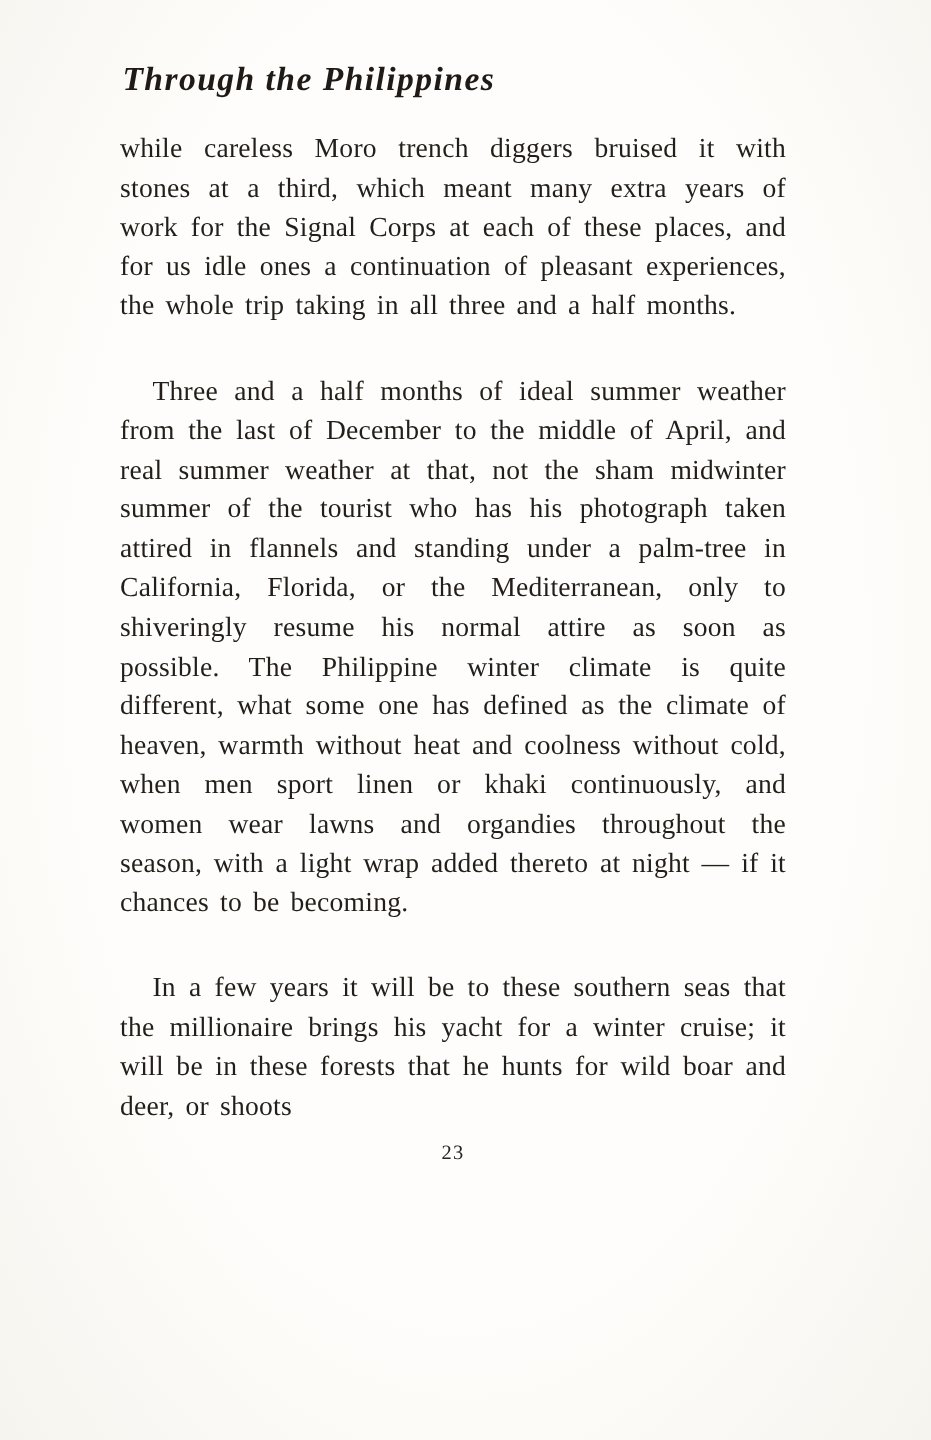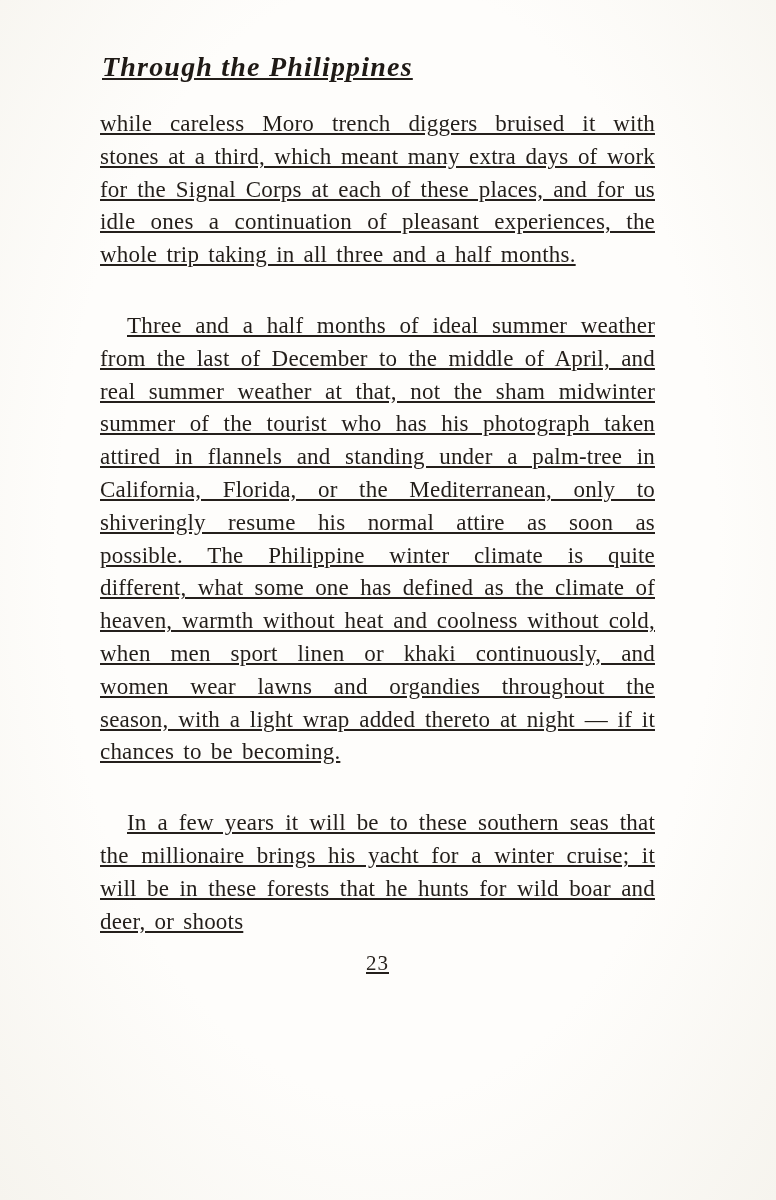"Through the Philippines" .page { text-decoration: underline -> none }
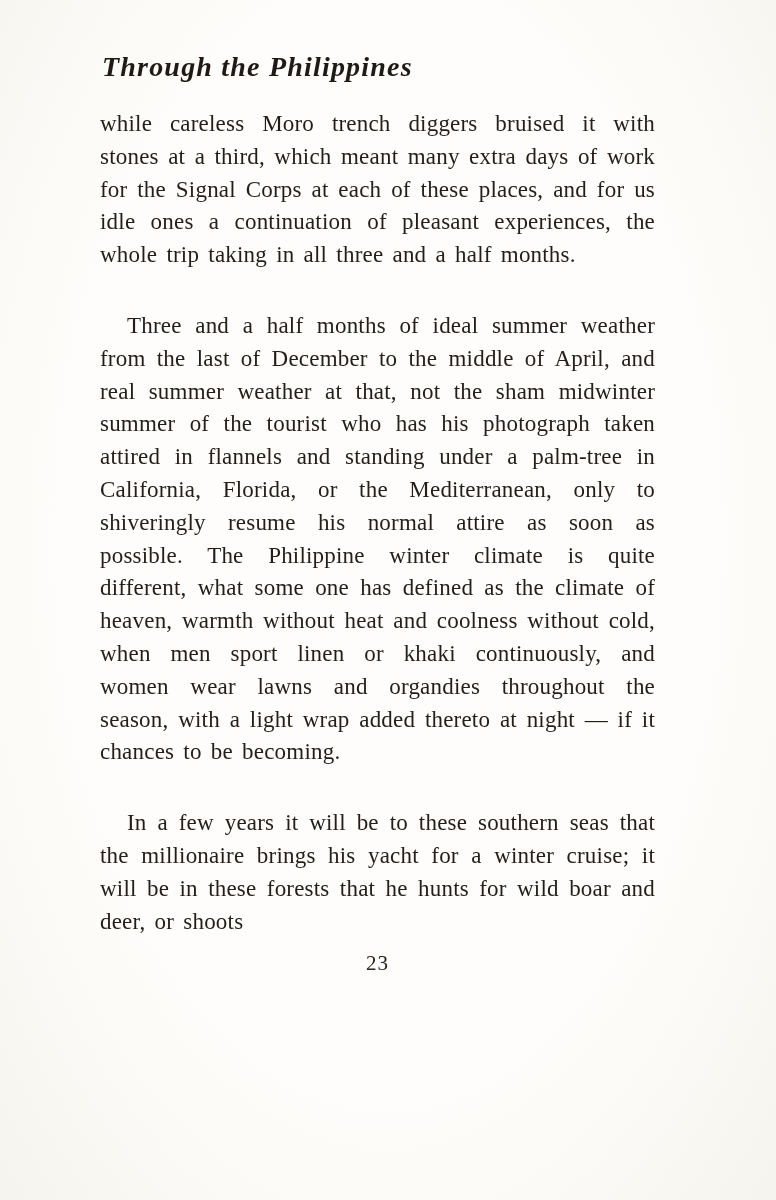"while careless Moro trench diggers" p.no-indent { text: days -> years }
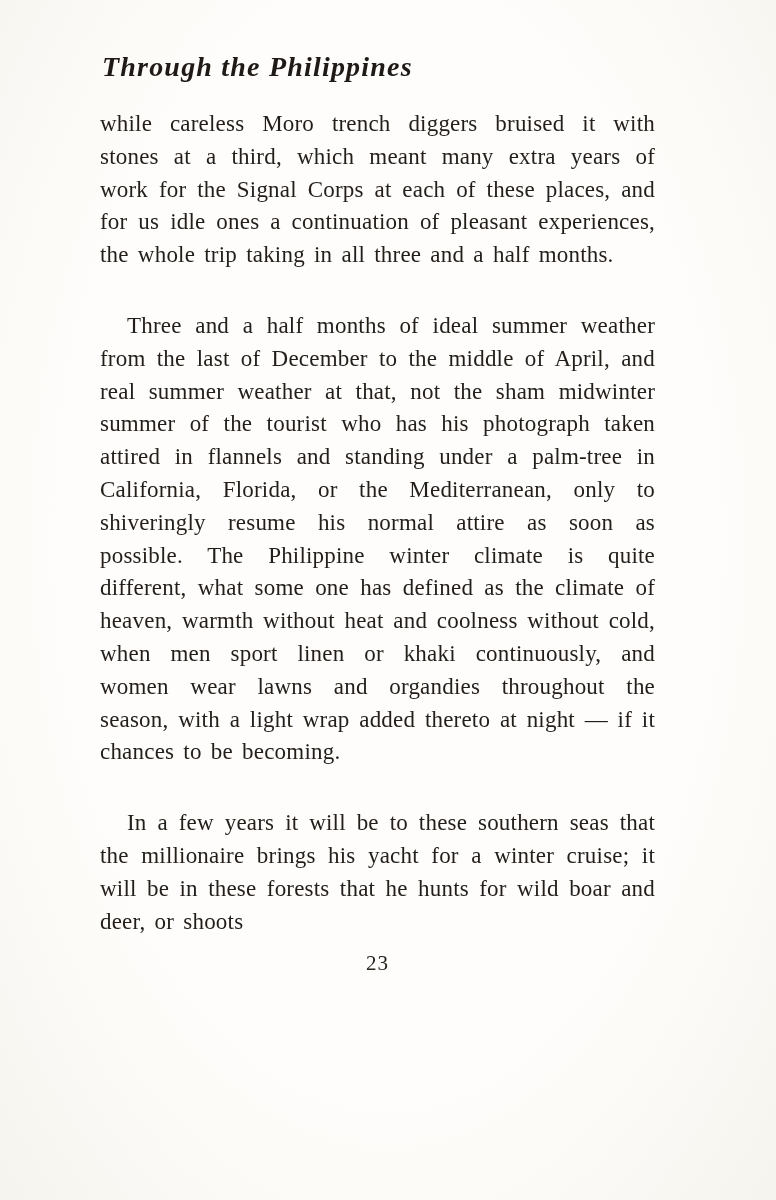"23" .page-number { font-size: 21px -> 17px }
